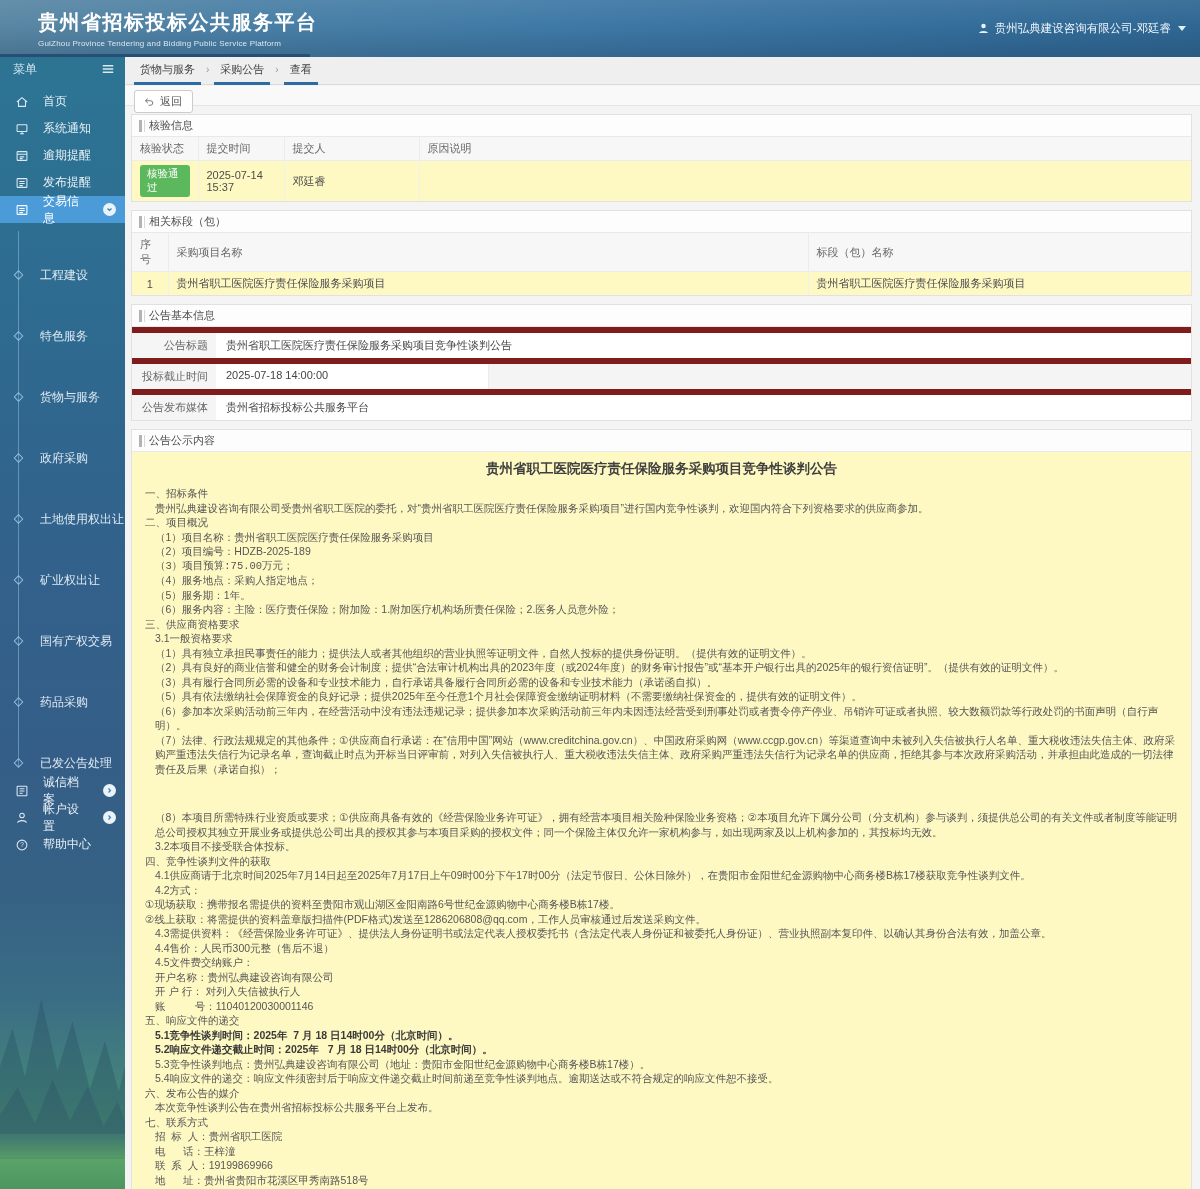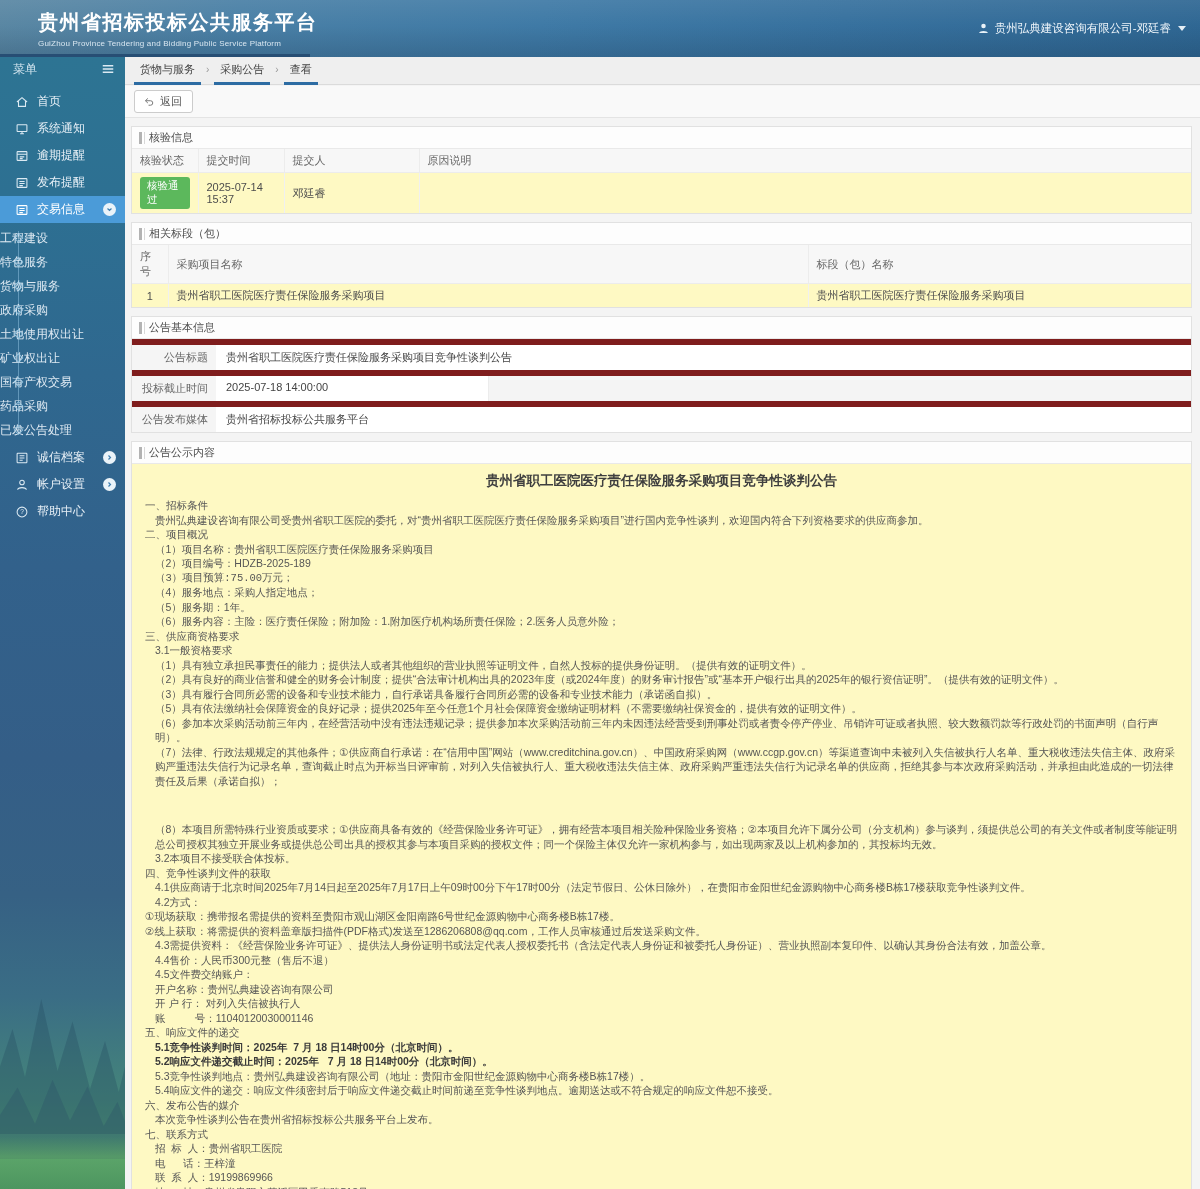"首页" .nav-item { gap: 8px -> 14px }
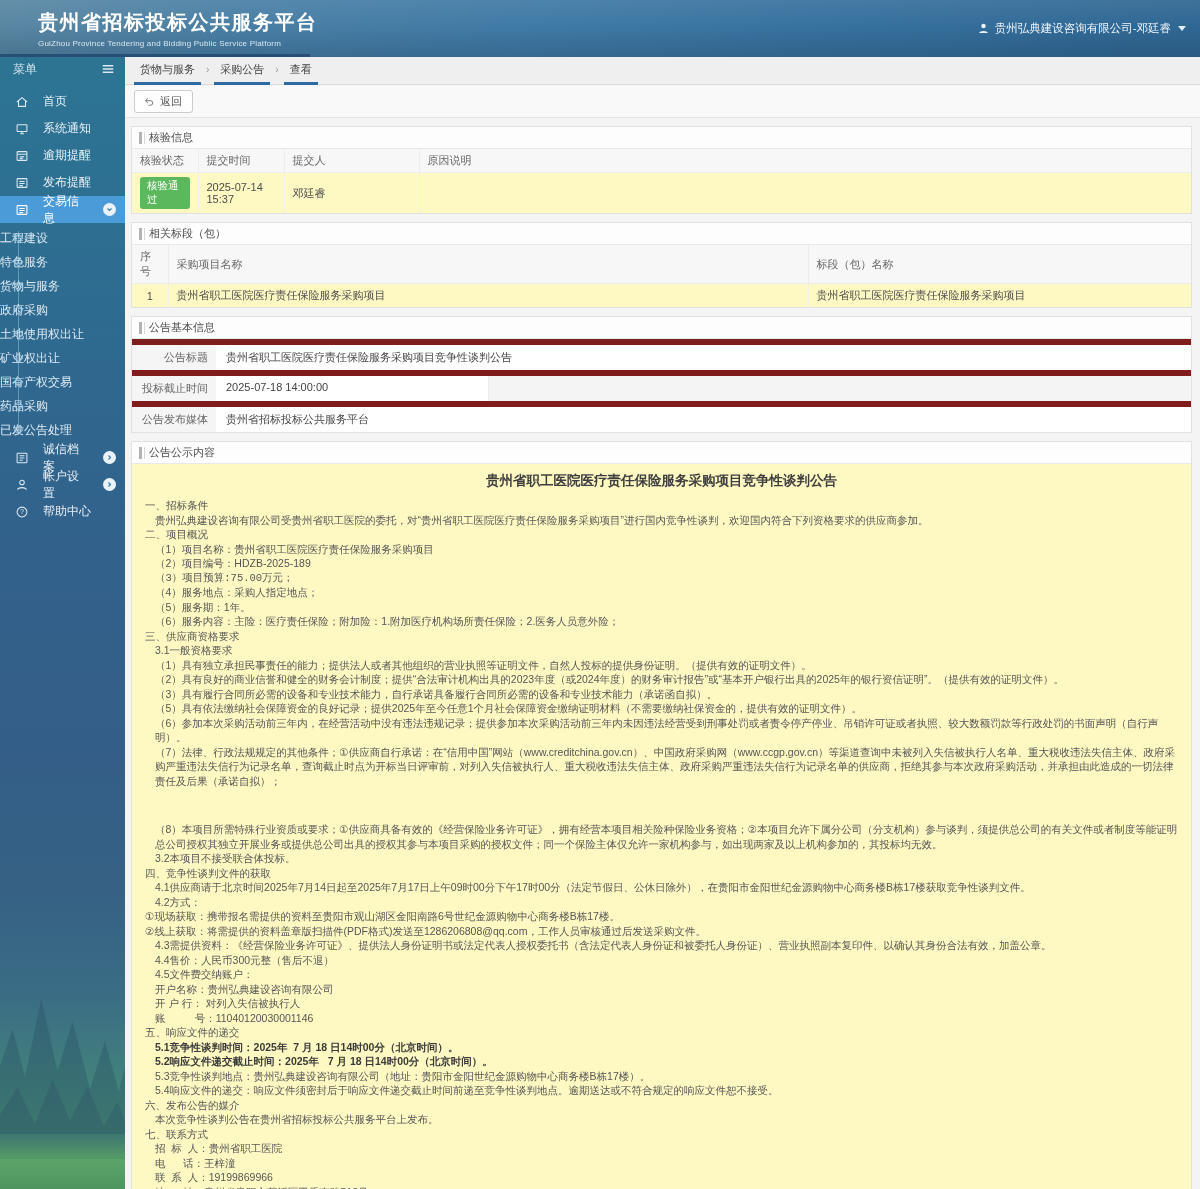"返回" .toolbar { height: 32px -> 20px }
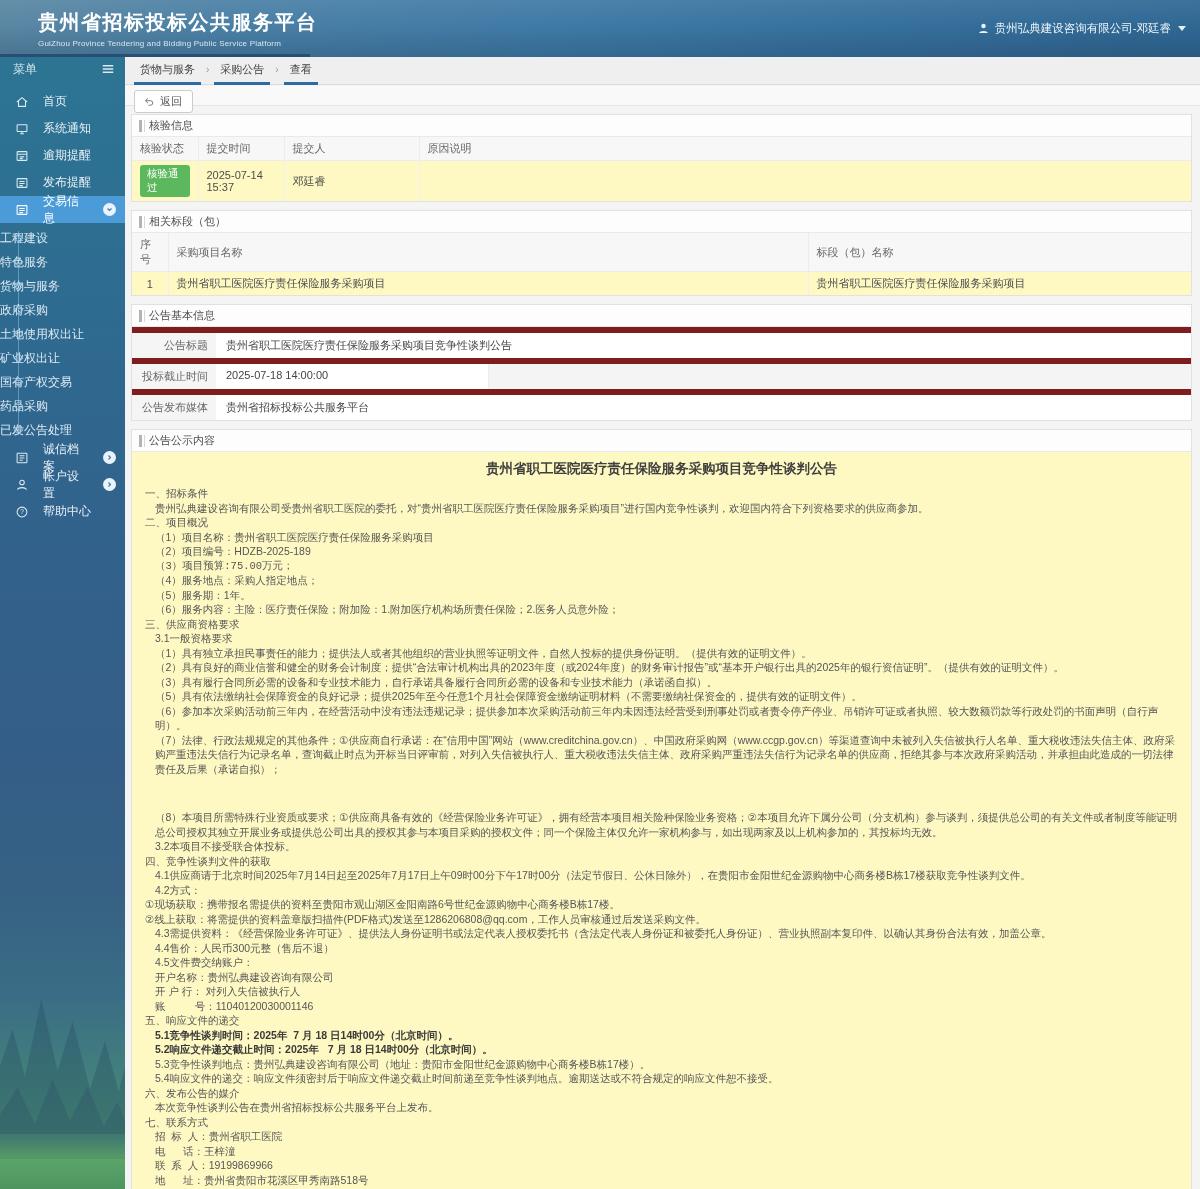"工程建设" .sub-item { margin-top: none -> 37px; padding-left: none -> 40px }
